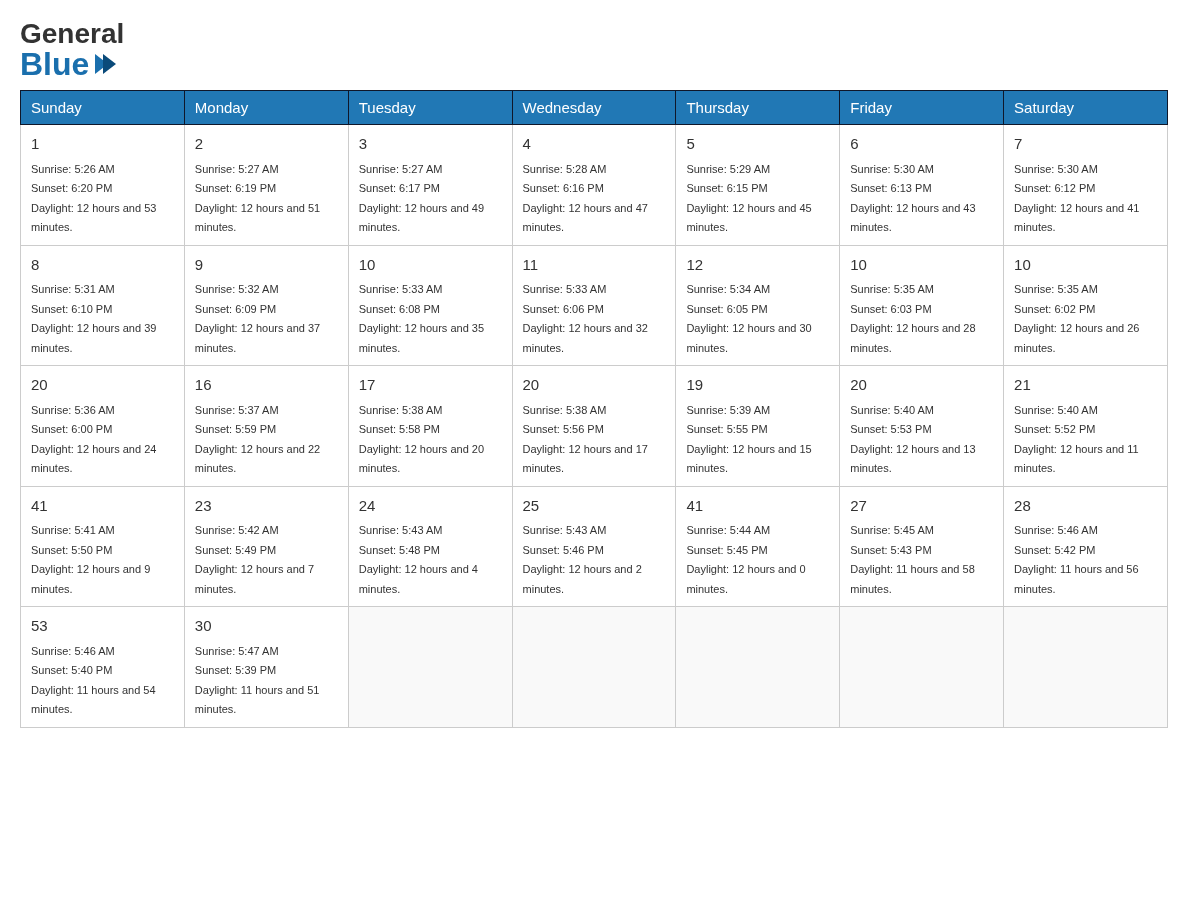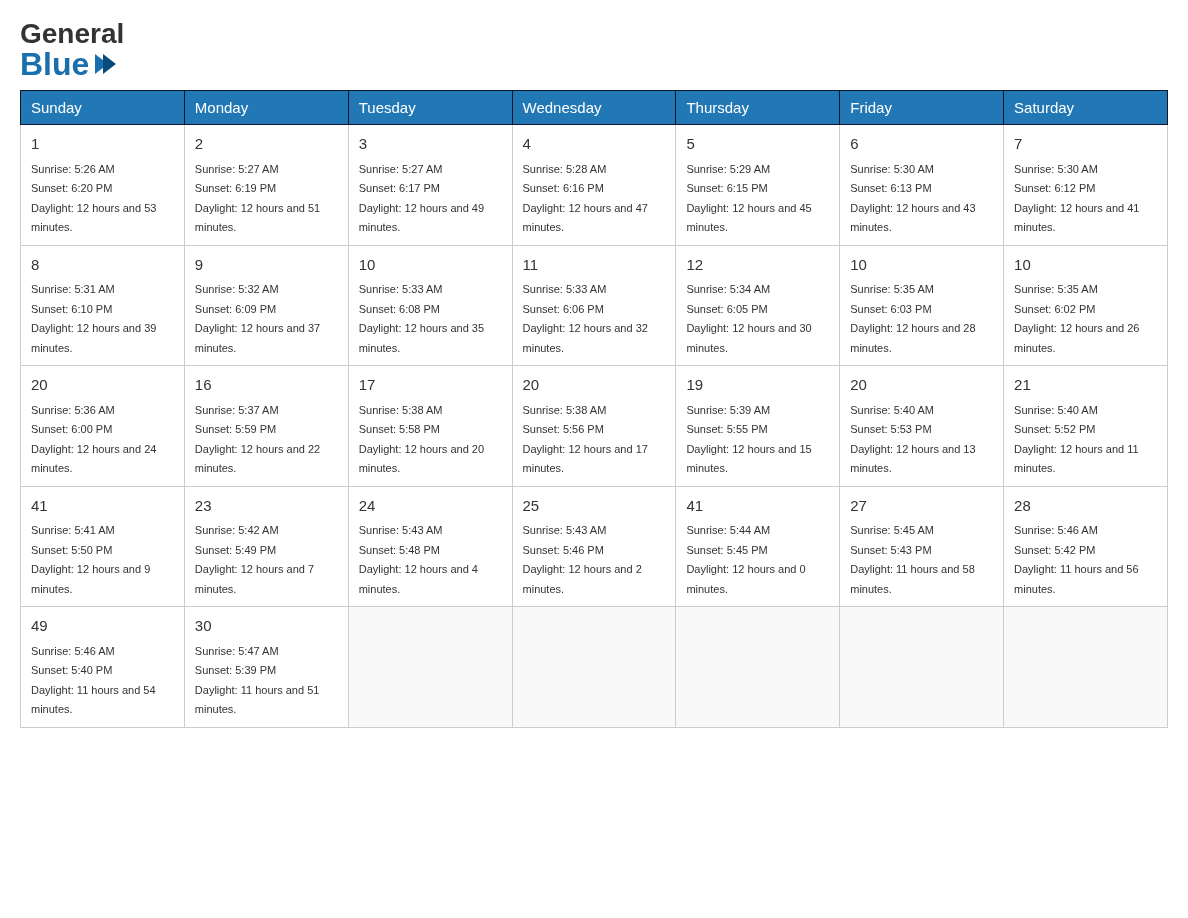"49" span.day-num { text: 49 -> 53 }
